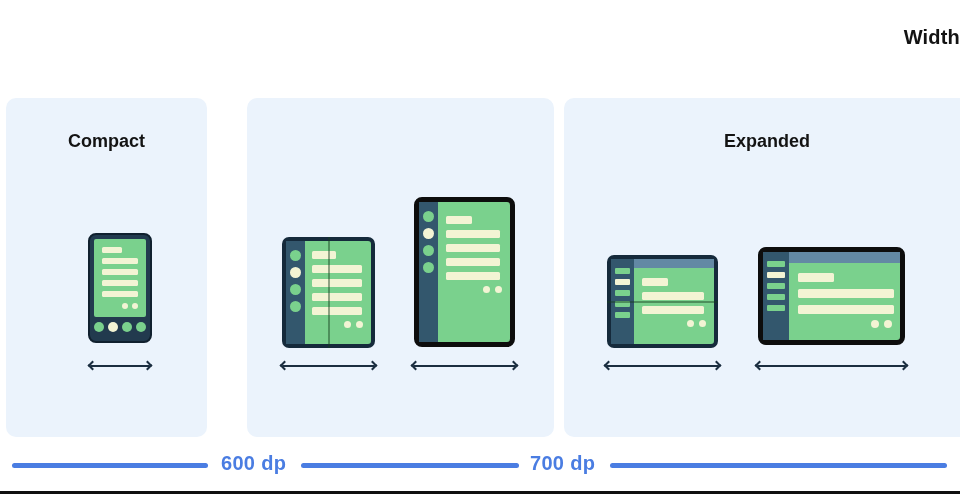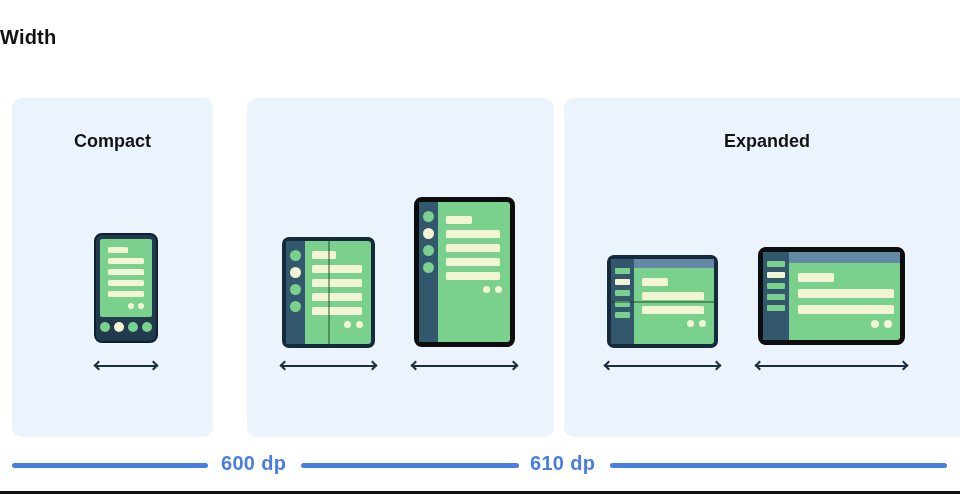"Width" .hdr-title { text-align: left -> right }
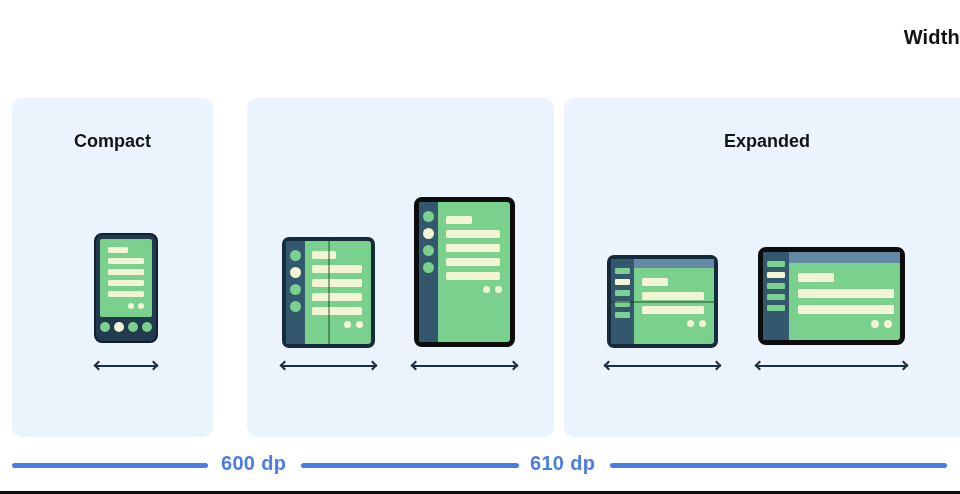"Compact" .p-compact { left: 12px -> 6px }
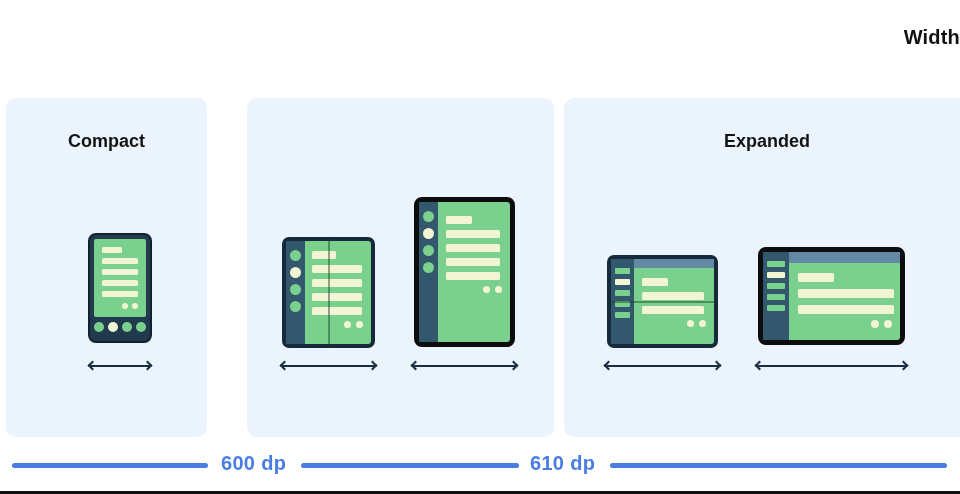"610 dp" div.bp { text: 610 -> 700 }
